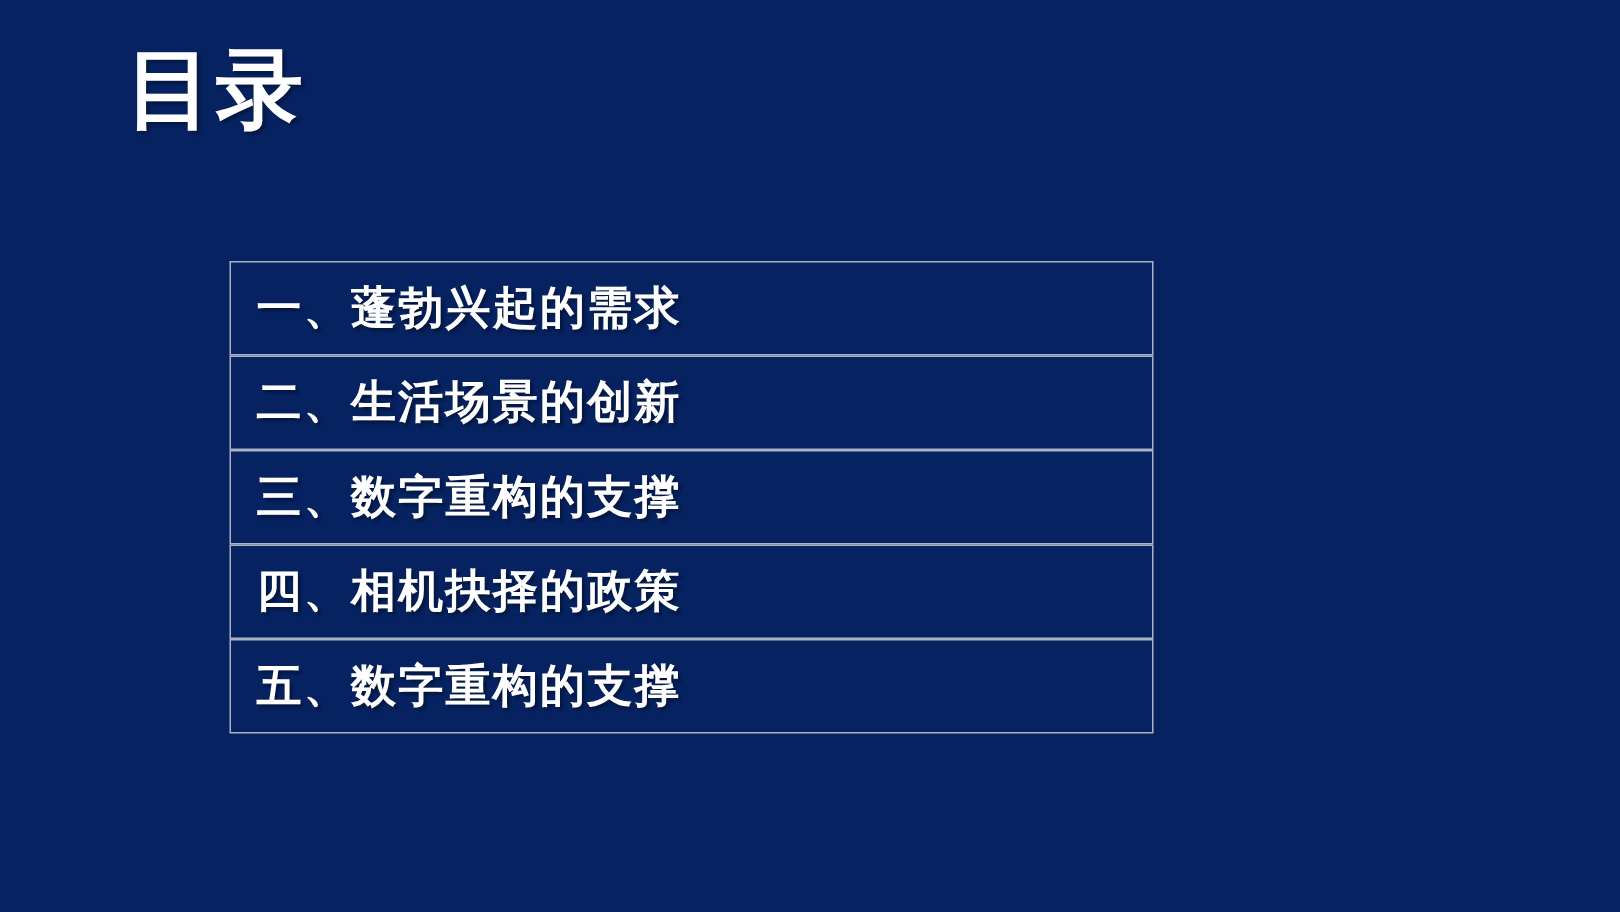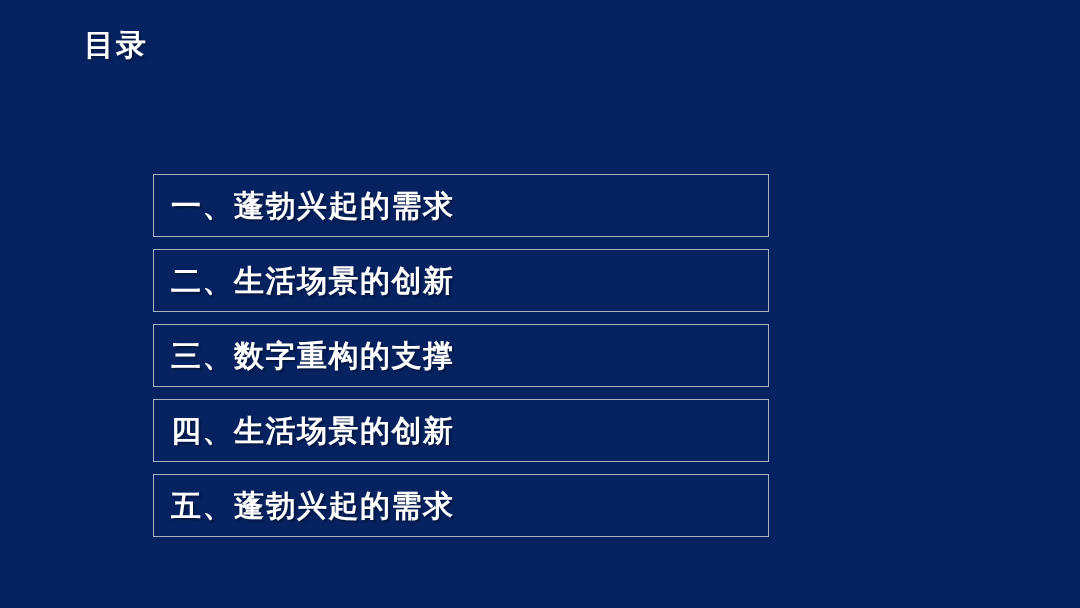"目录" .slide-title { font-size: 30px -> 58px }
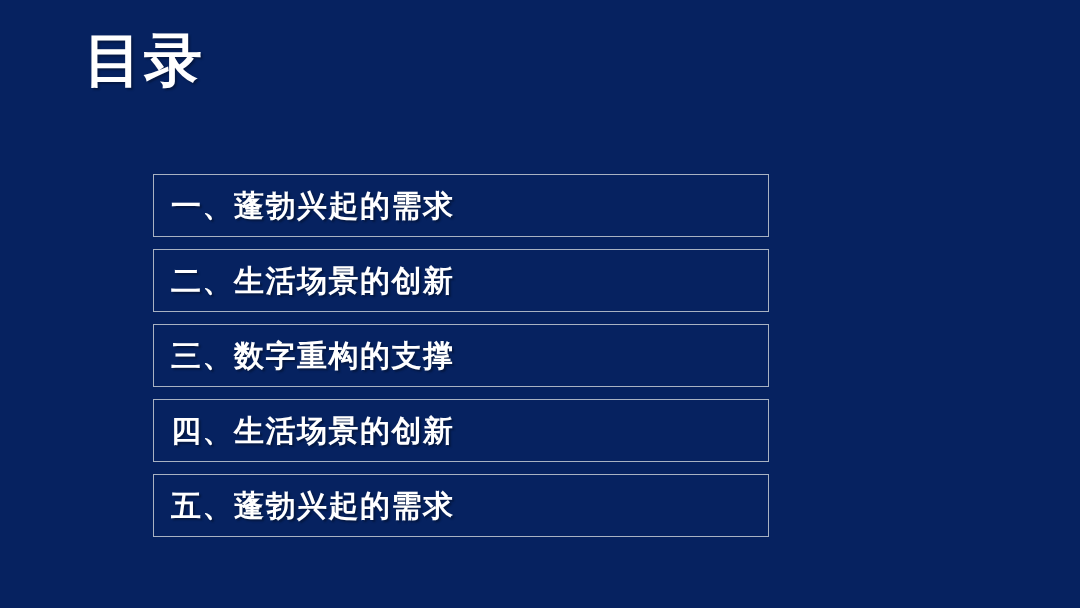"一、蓬勃兴起的需求" .toc-list { gap: 12px -> none }
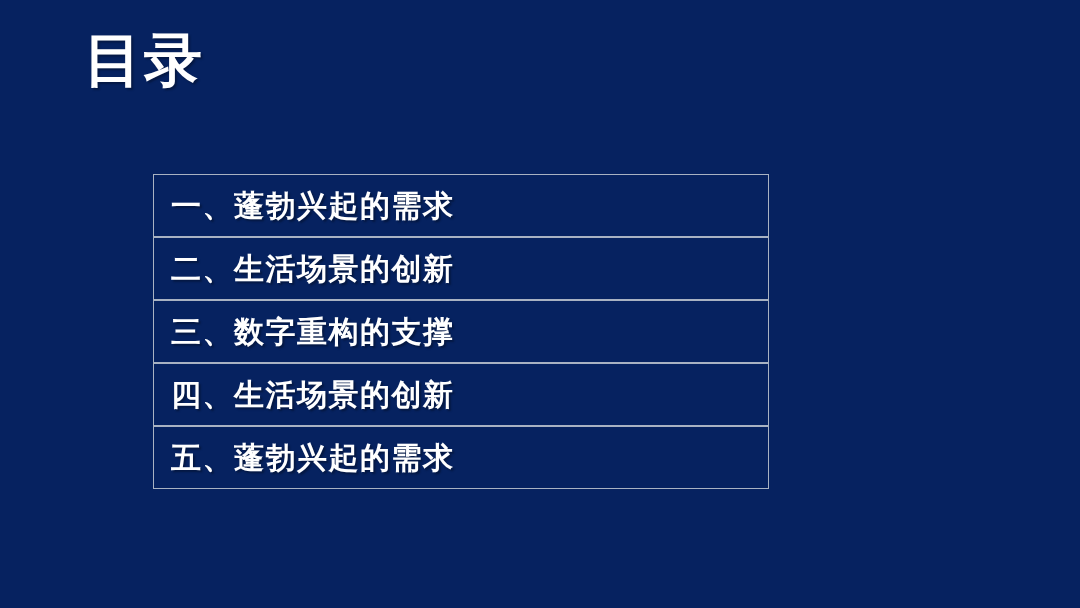"四、生活场景的创新" span.toc-item-label { text: 生活场景的创新 -> 相机抉择的政策 }
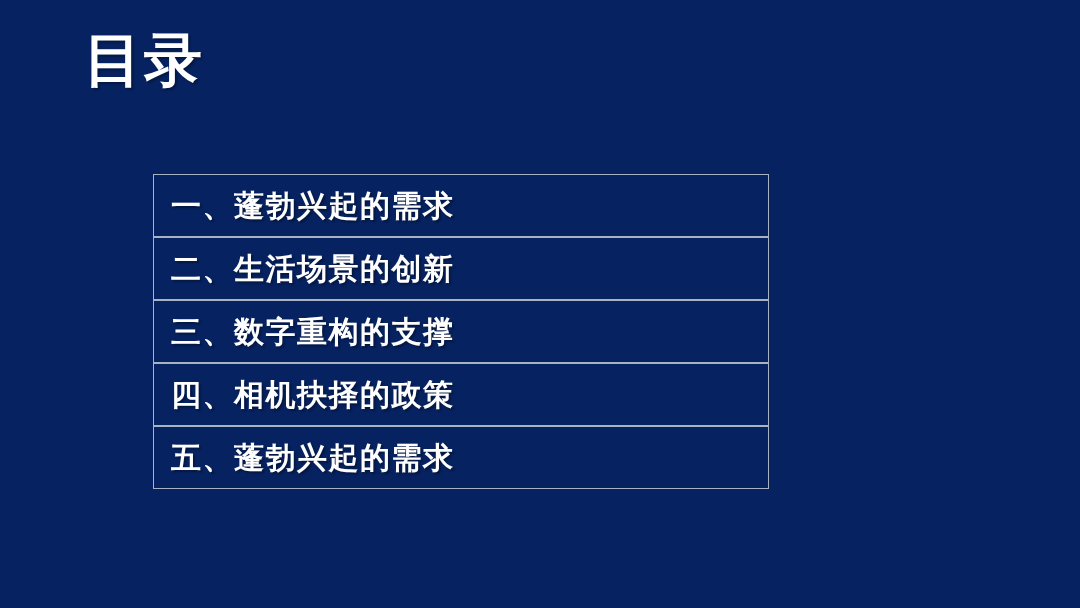"五、蓬勃兴起的需求" span.toc-item-label { text: 蓬勃兴起的需求 -> 数字重构的支撑 }
